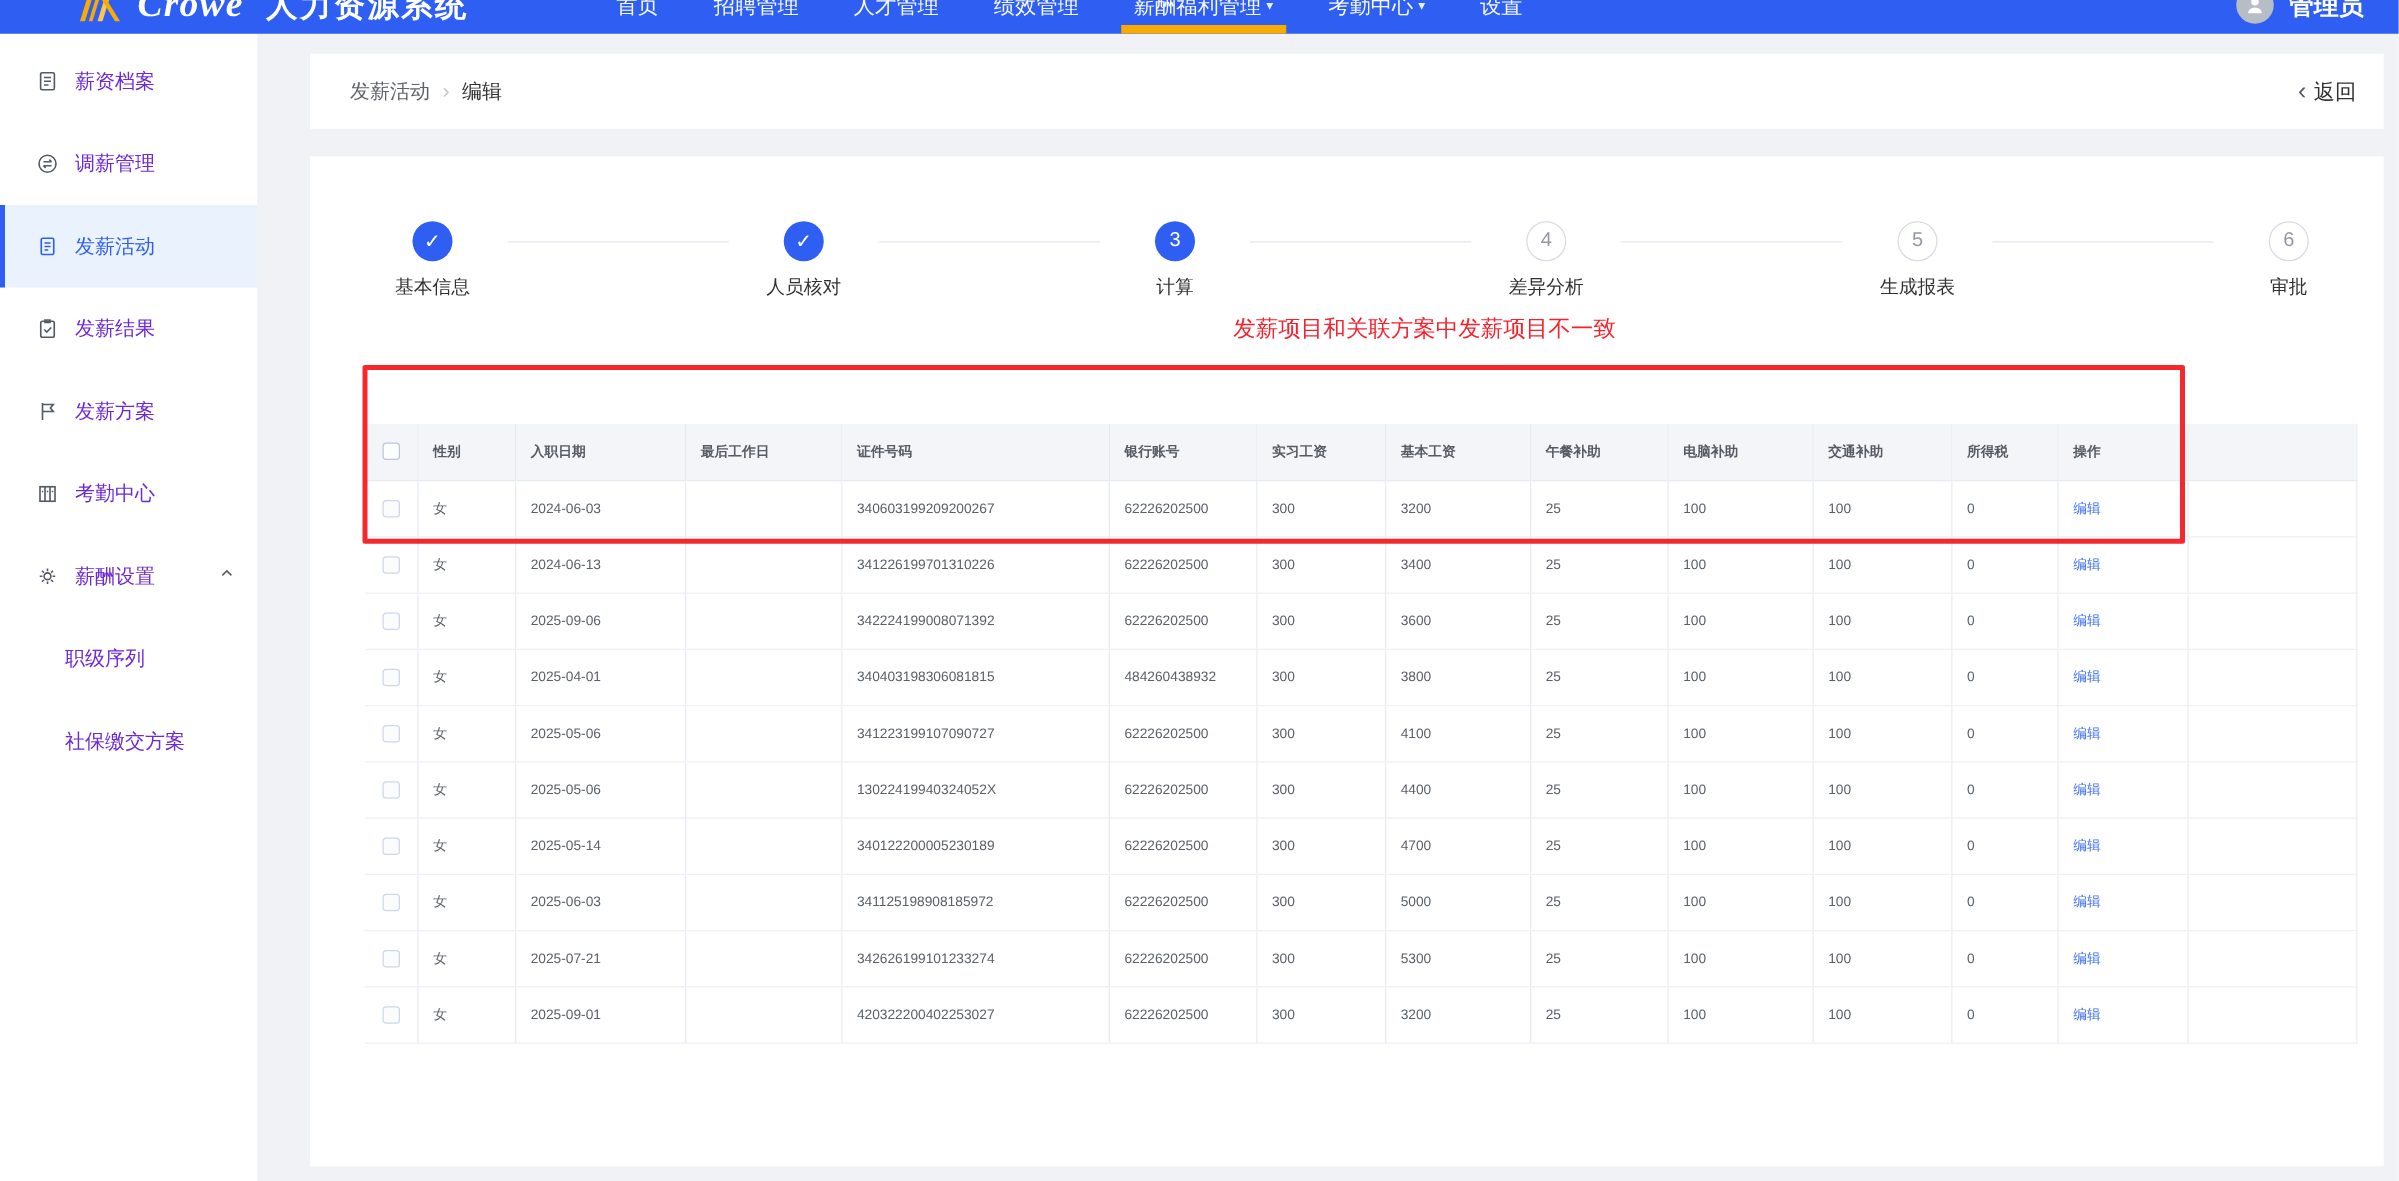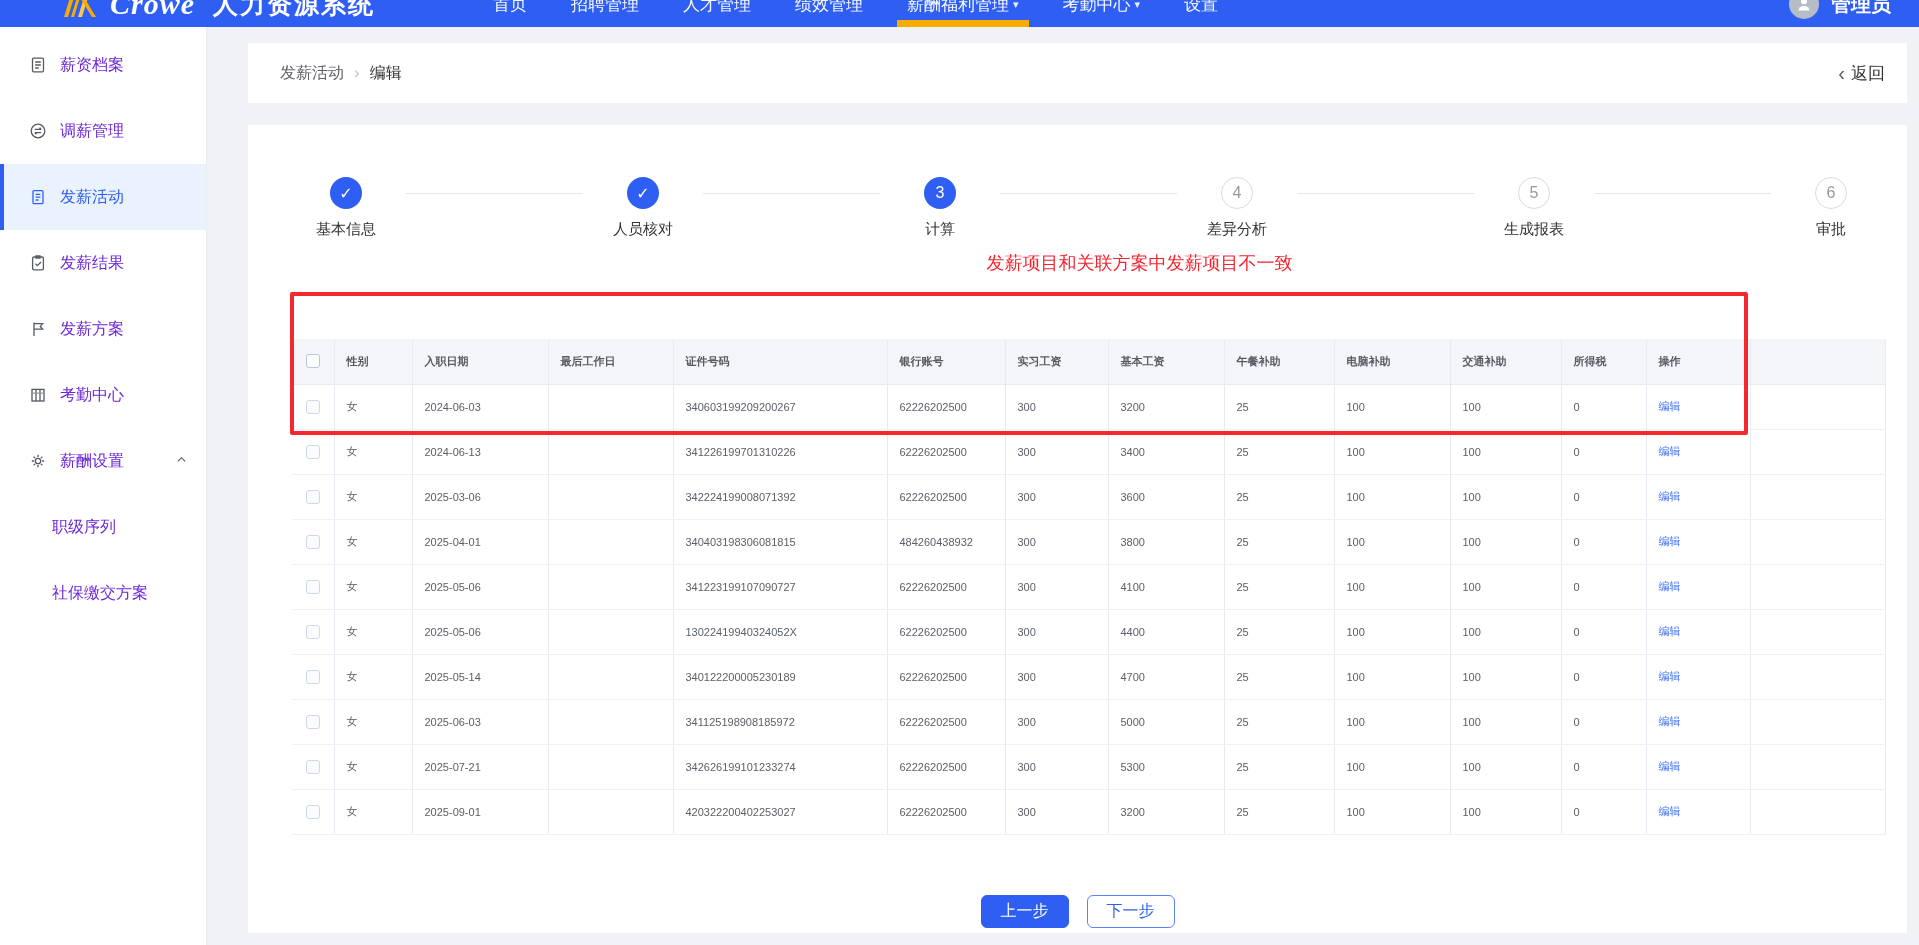"2025-03-06" td { text: 2025-03-06 -> 2025-09-06 }
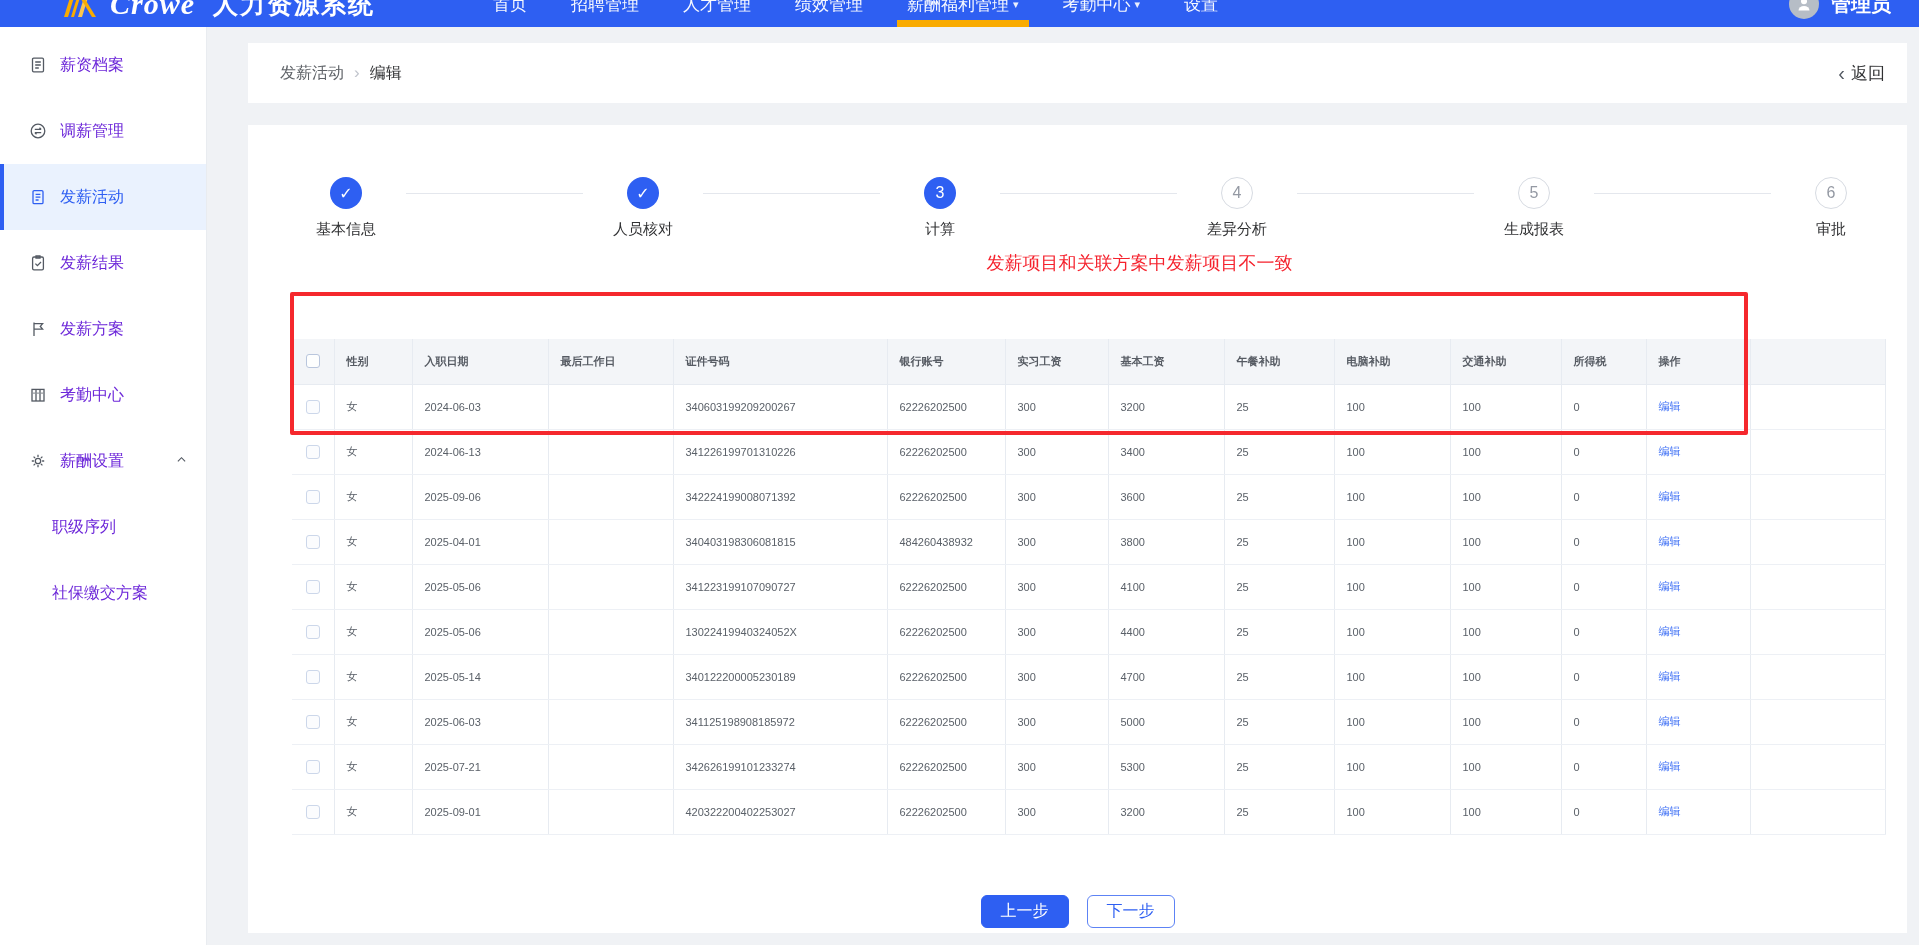"上一步" div.footer-actions { html: <div> <button>上一步</button> <button>下一步</button> </div> -> none }
